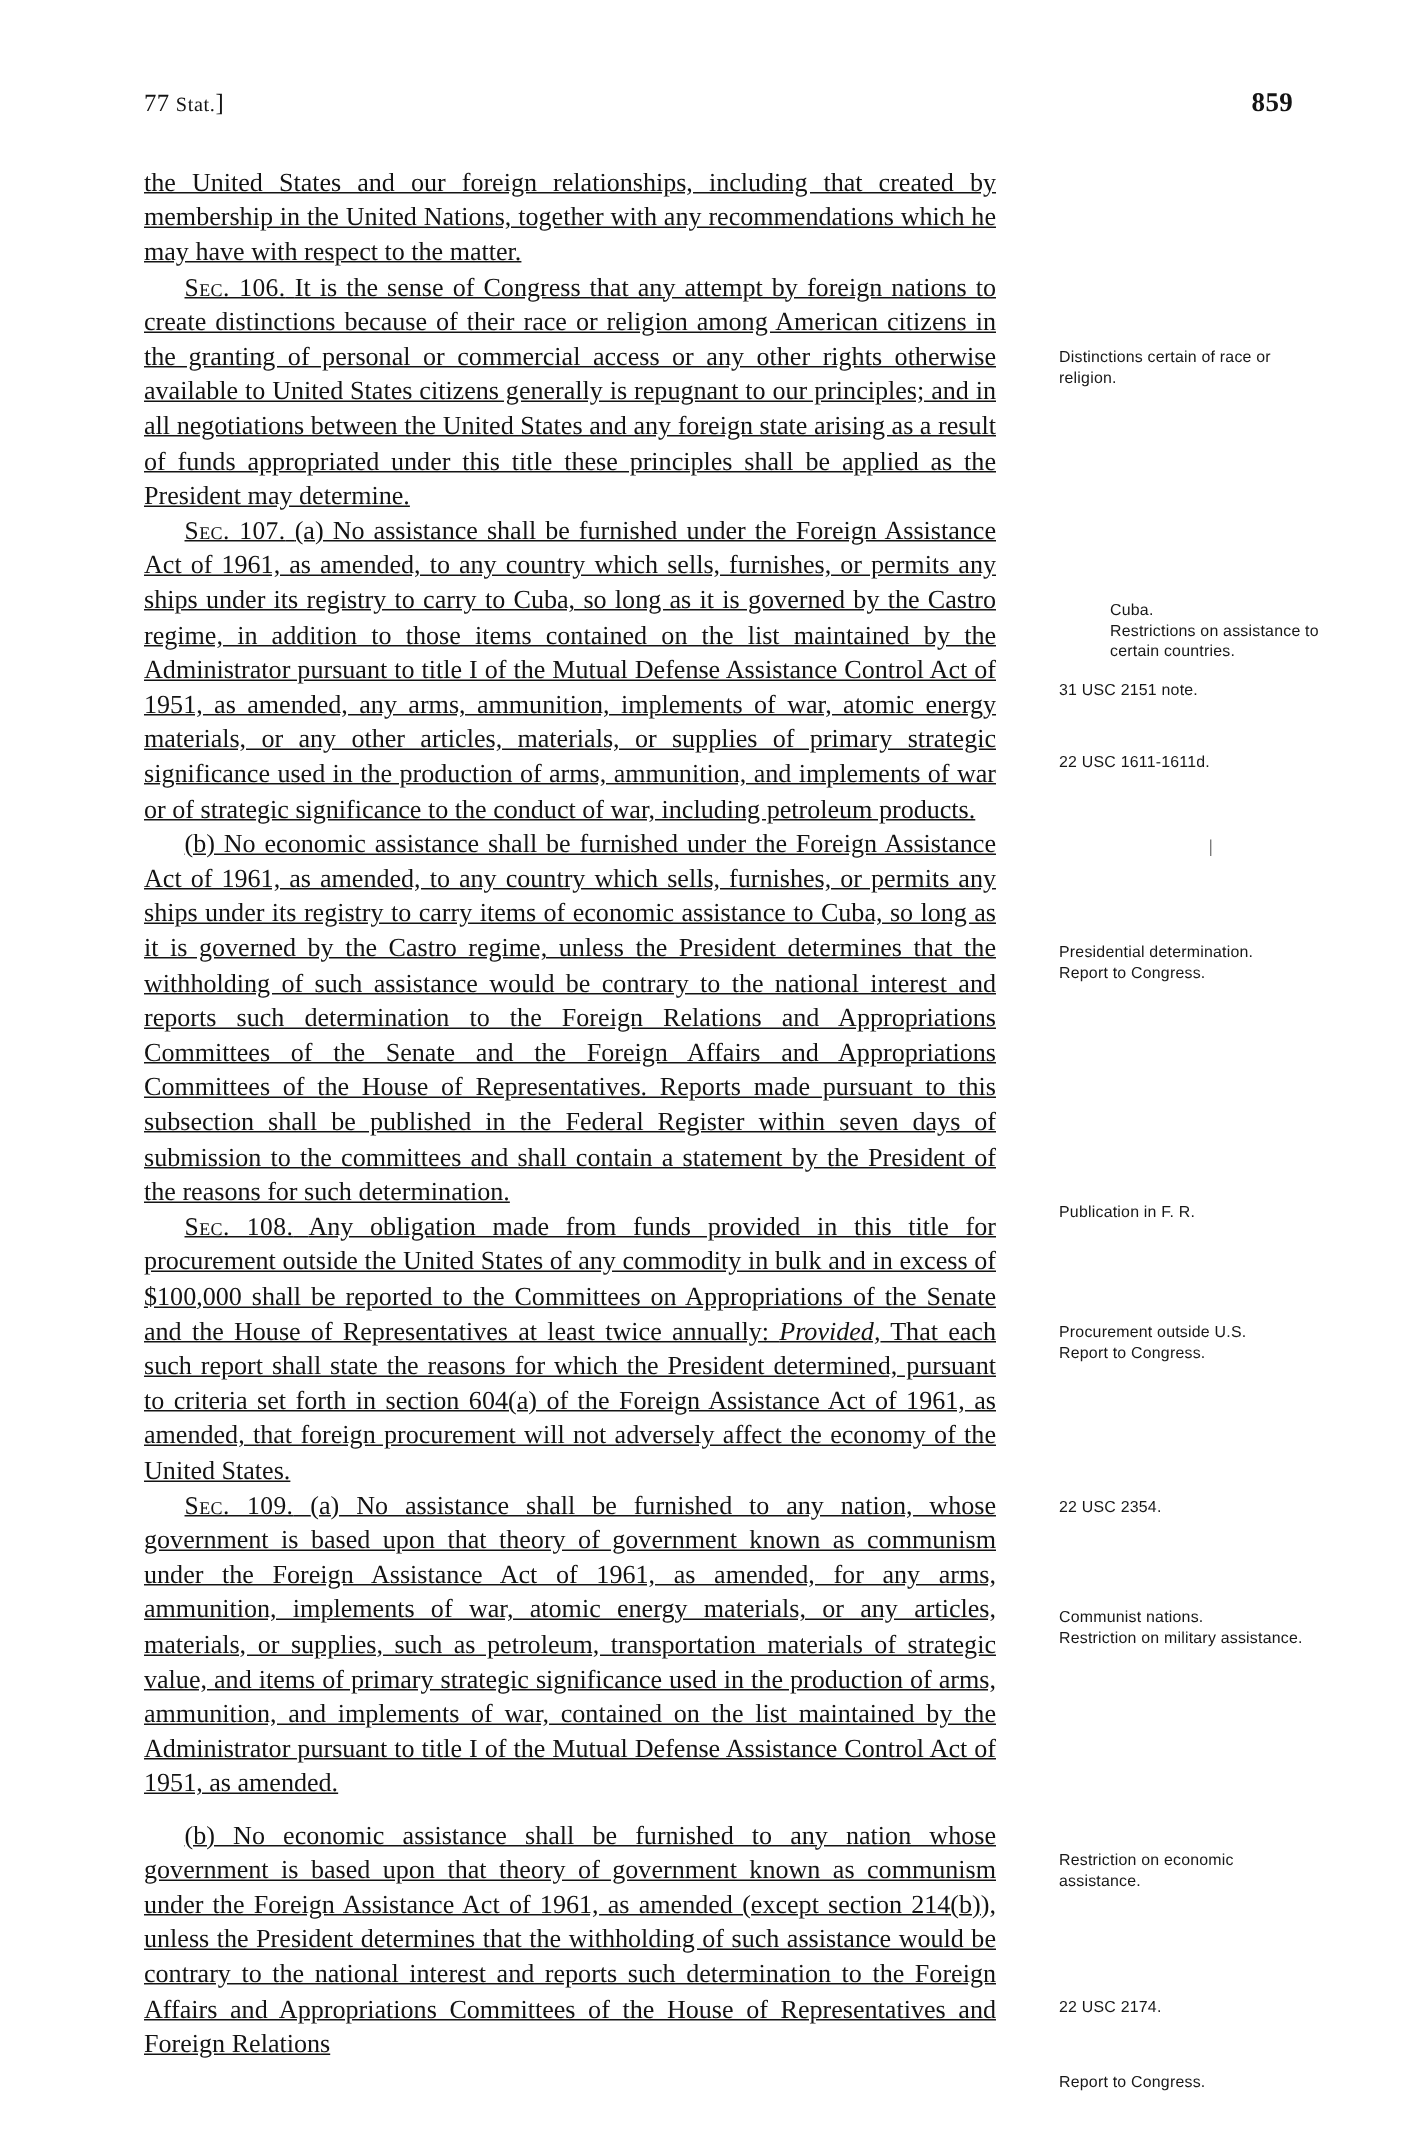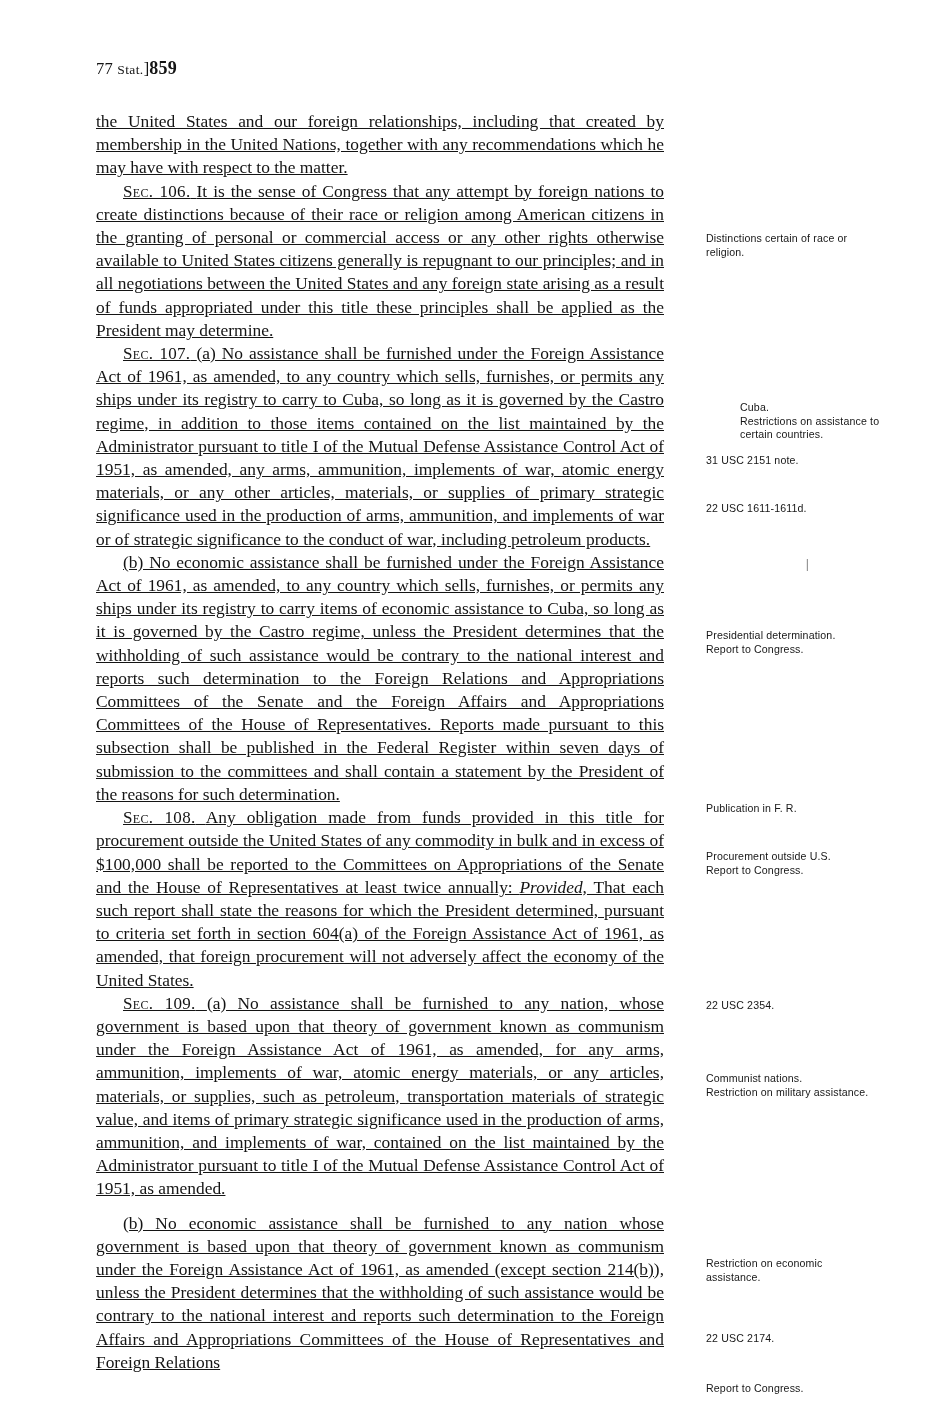"77 Stat.]" .running-head { justify-content: none -> space-between }
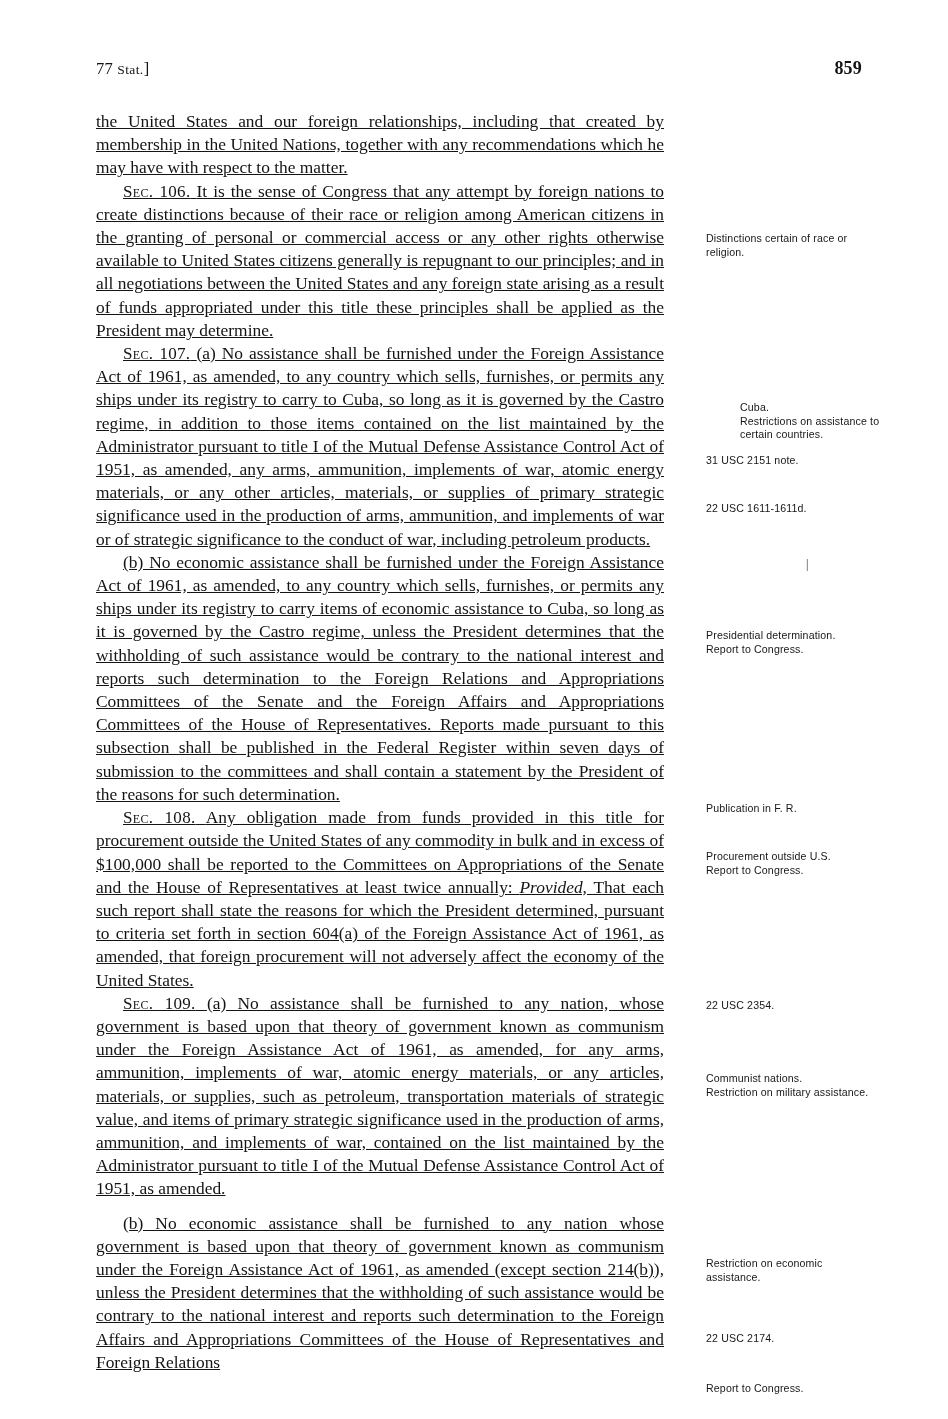"Procurement outside U.S." div.sidenote { top: 740px -> 772px }
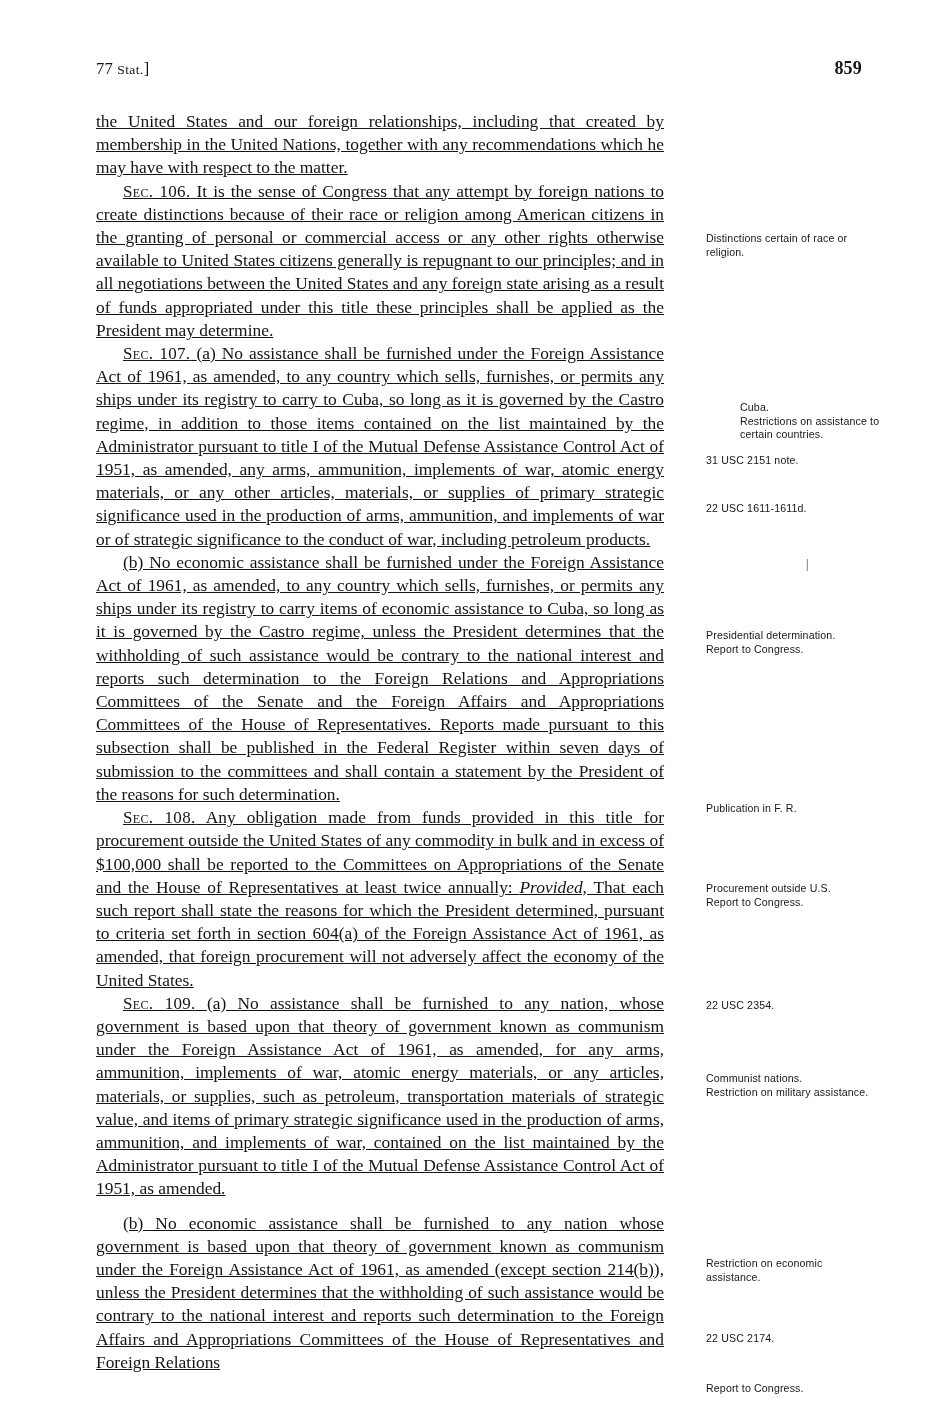"Restriction on economic assistance." div.sidenote { top: 1147px -> 1124px }
